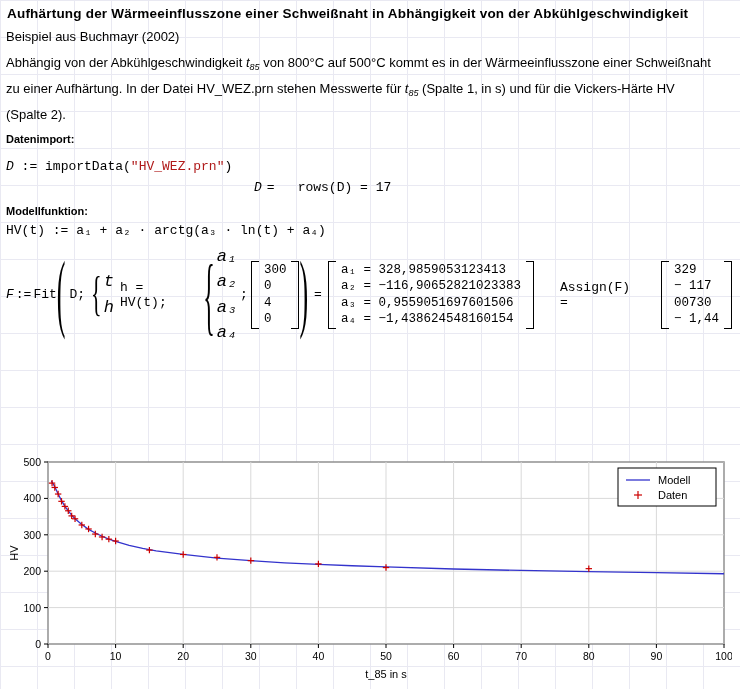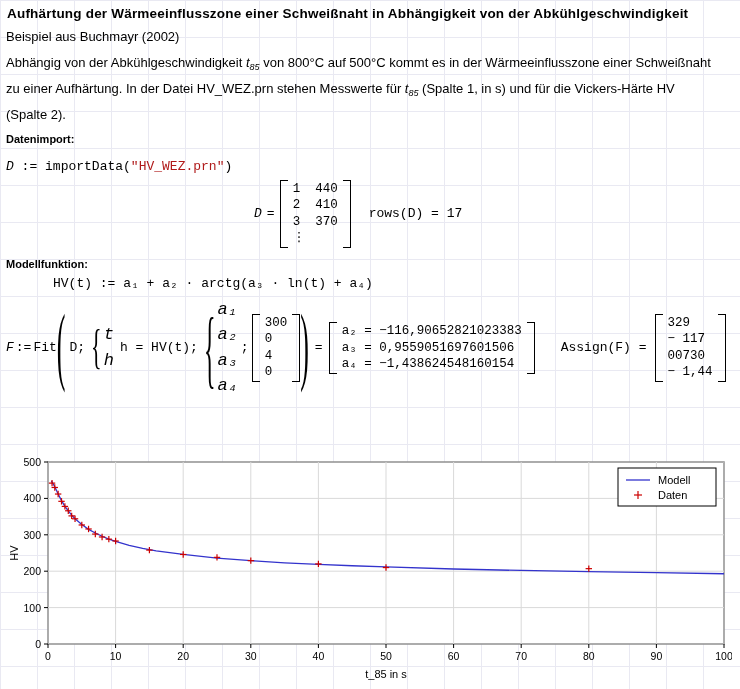"1 440" span.matrix { html: <span> <span></span> <span> <div>1 440</div> <div>2 410</div> <div>3 370</div> <div>⋮</div> </span> <span></span> </span> -> none }
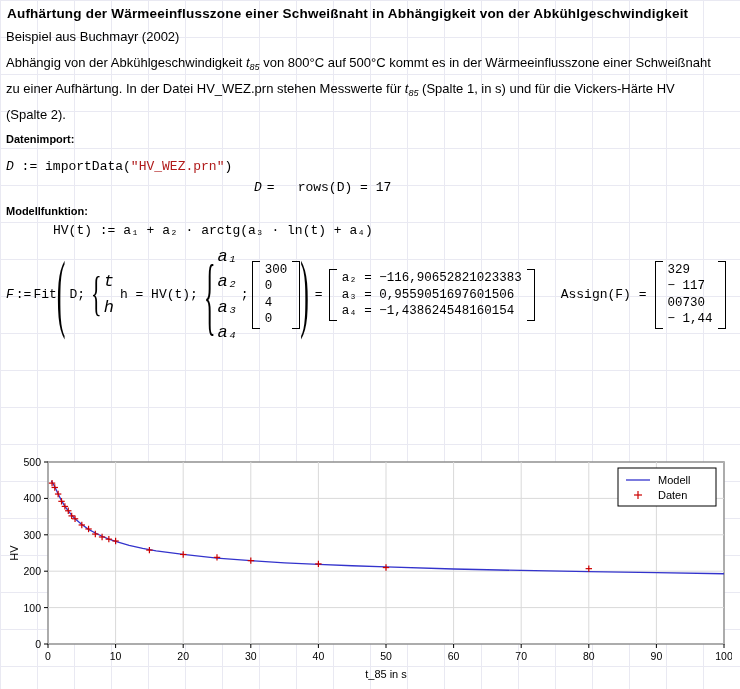"HV(t) := a₁ + a₂" div.mathline { margin-left: 47px -> none }
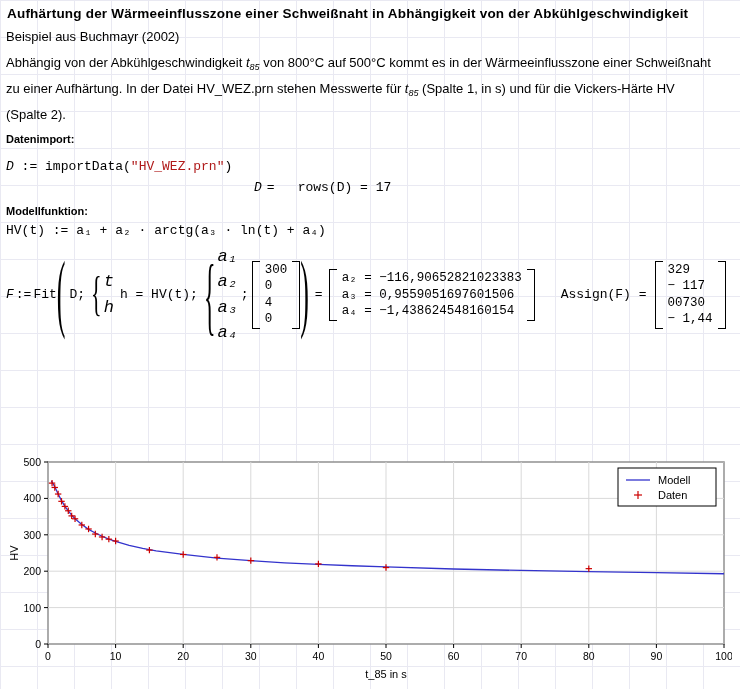"a₁ = 328,9859053123413" div { html: none -> <div>a₁ = 328,9859053123413</div> }
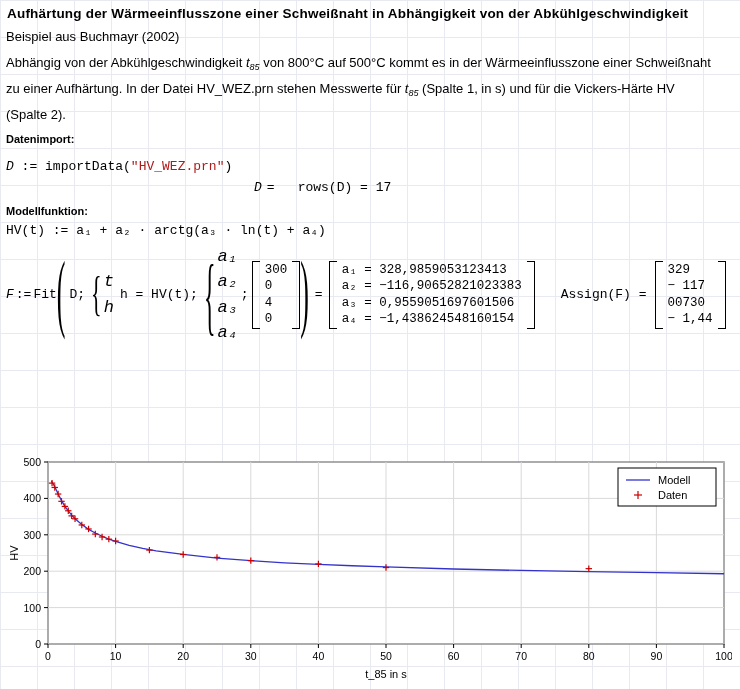"329" span.matrix { margin-left: 8px -> 16px }
